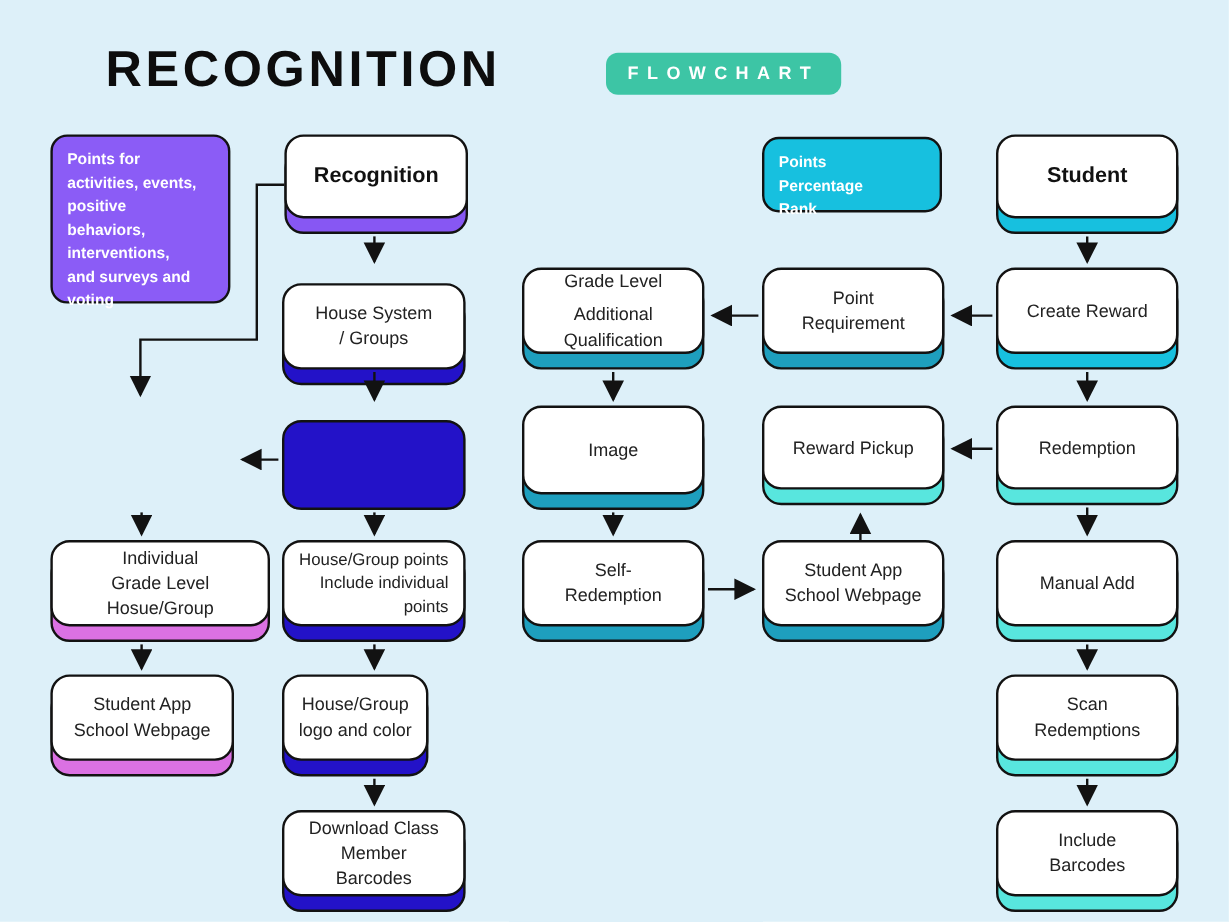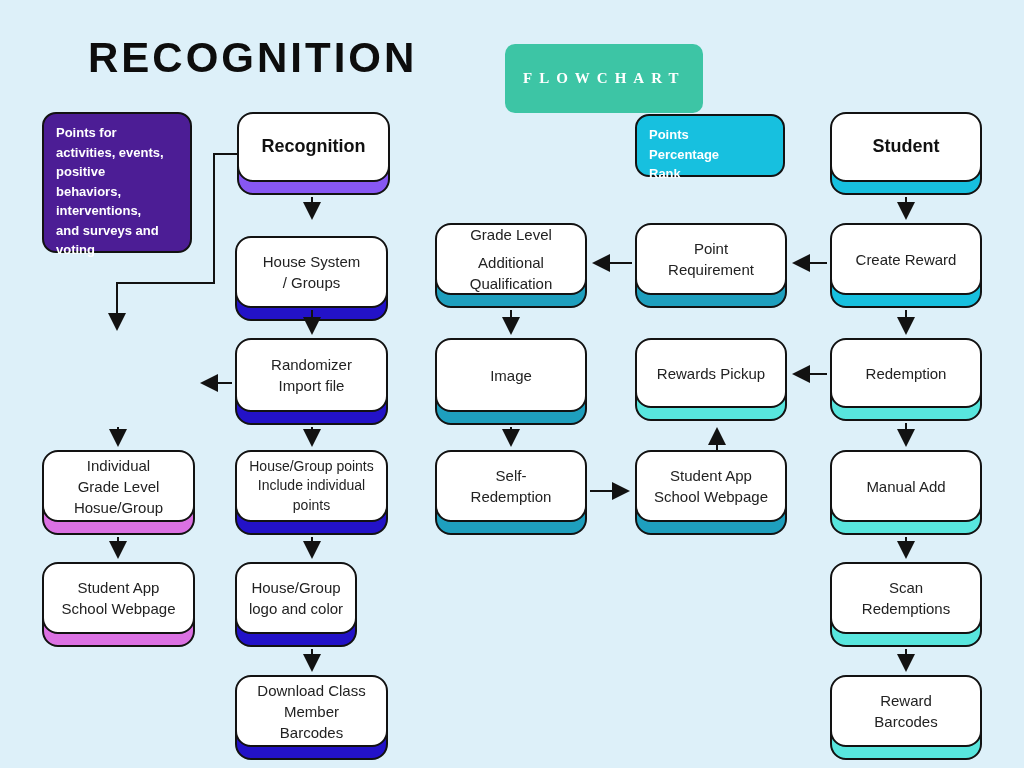"FLOWCHART" .badge { font-family: Liberation Serif, serif -> none; padding: 26px 18px -> 9px 18px }
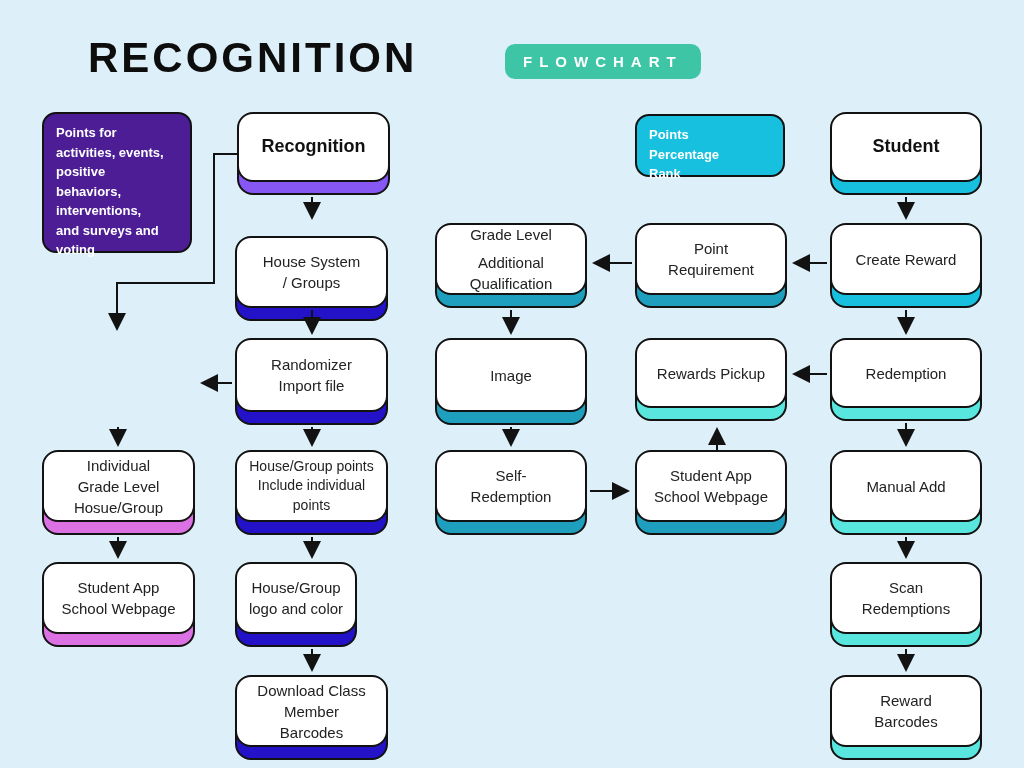"Points for" .note.purple { background: #4c1d95 -> #8b5cf6 }
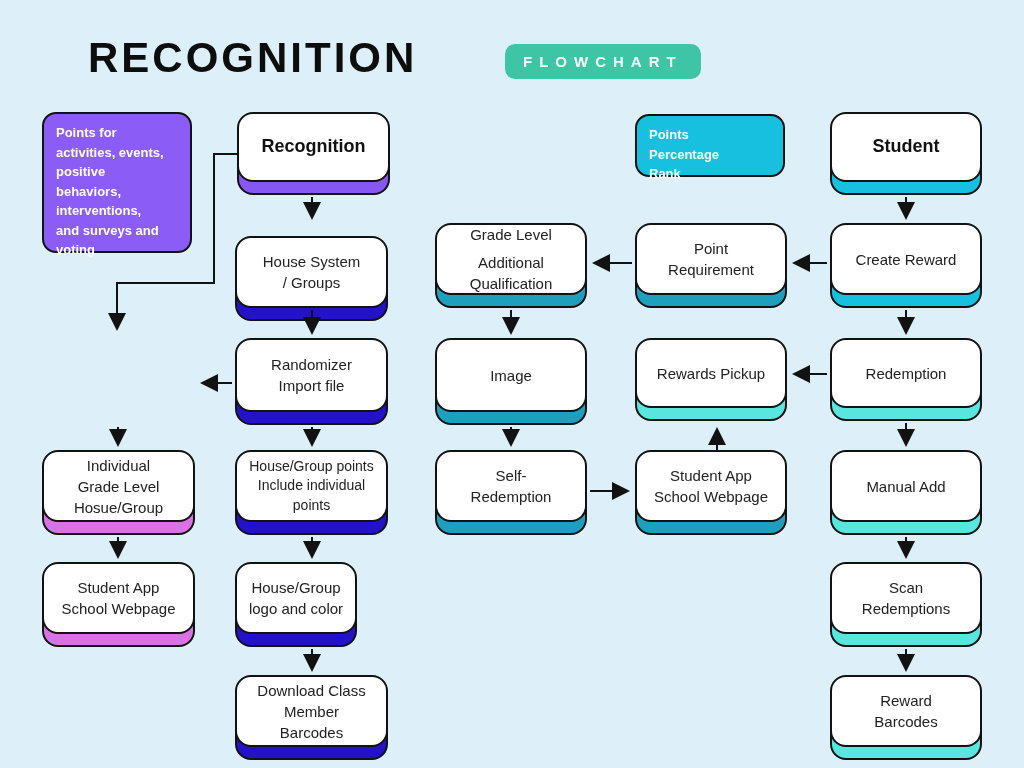"Randomizer" div.face { html: <div>Randomizer Import file</div> -> none }
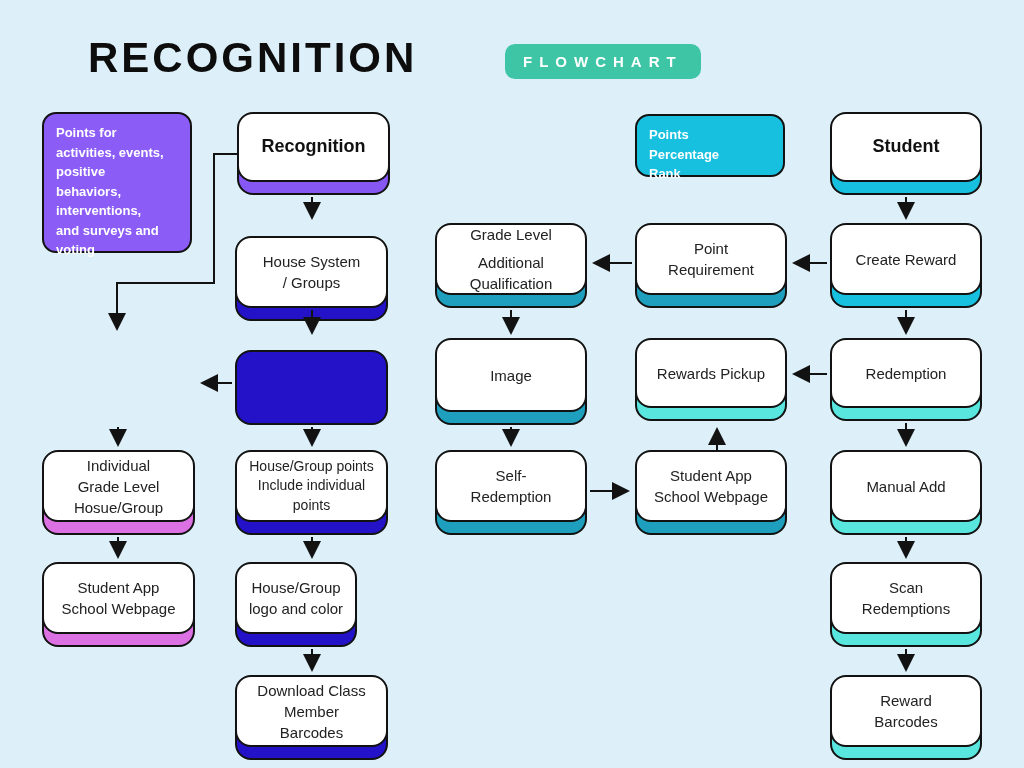"Rewards Pickup" div.face { text: Rewards -> Reward }
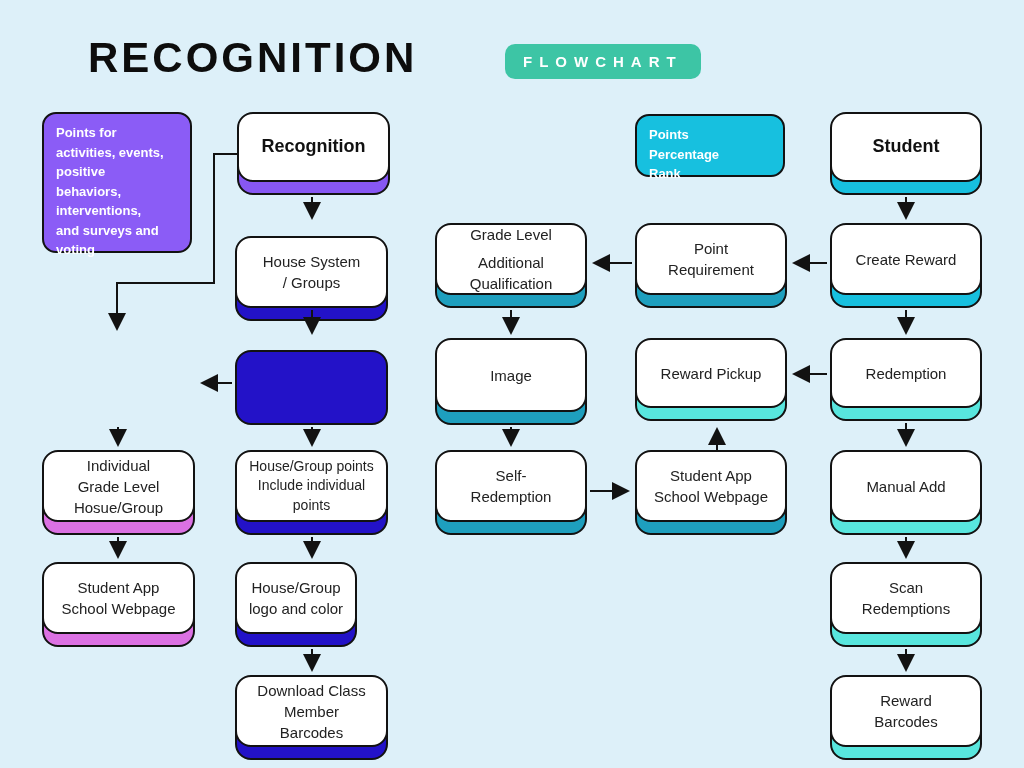"Individual" div.node { width: 153px -> 183px }
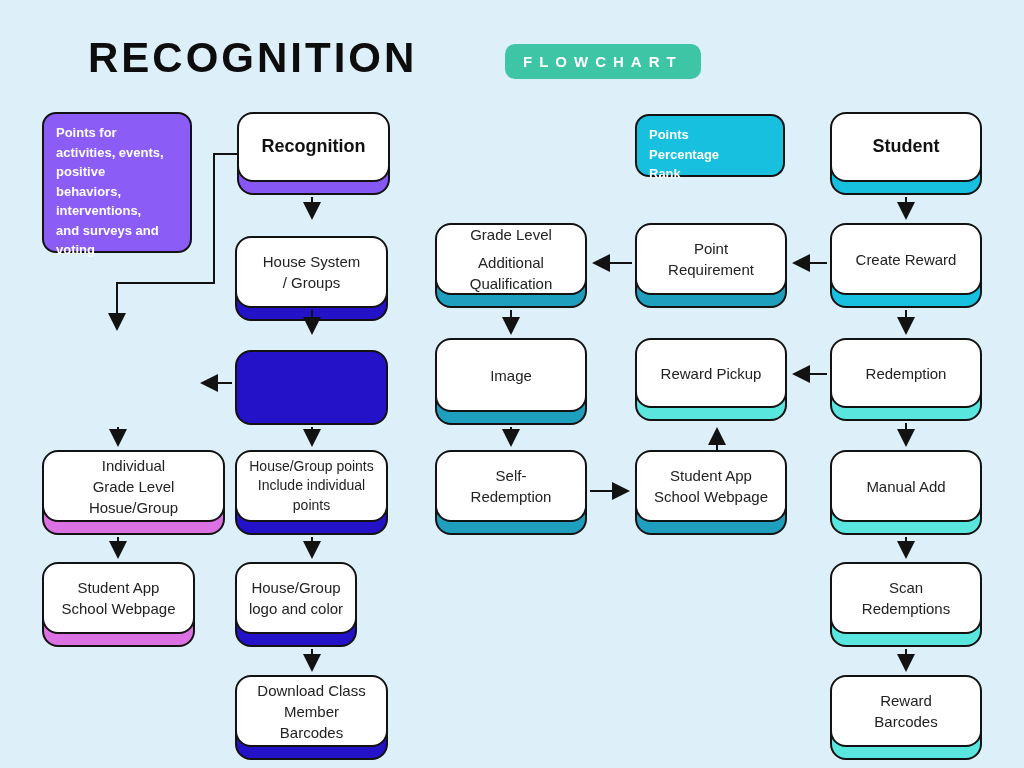"House/Group points" .node .face.small { text-align: none -> right }
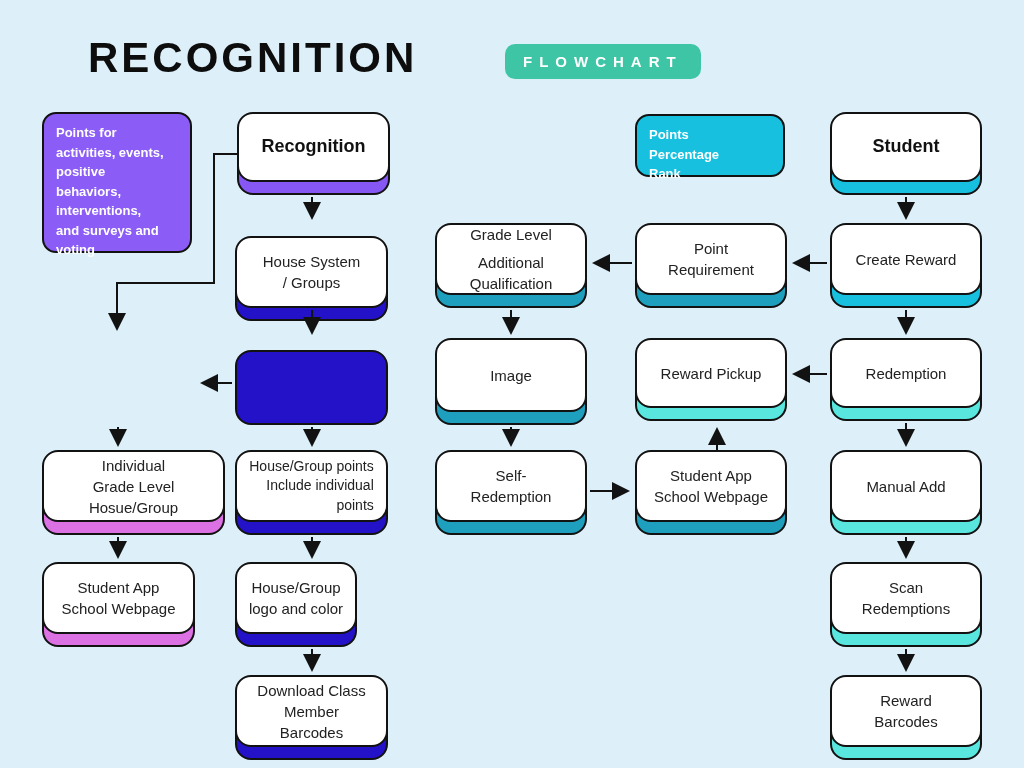"Reward" div.face { text: Reward -> Include }
